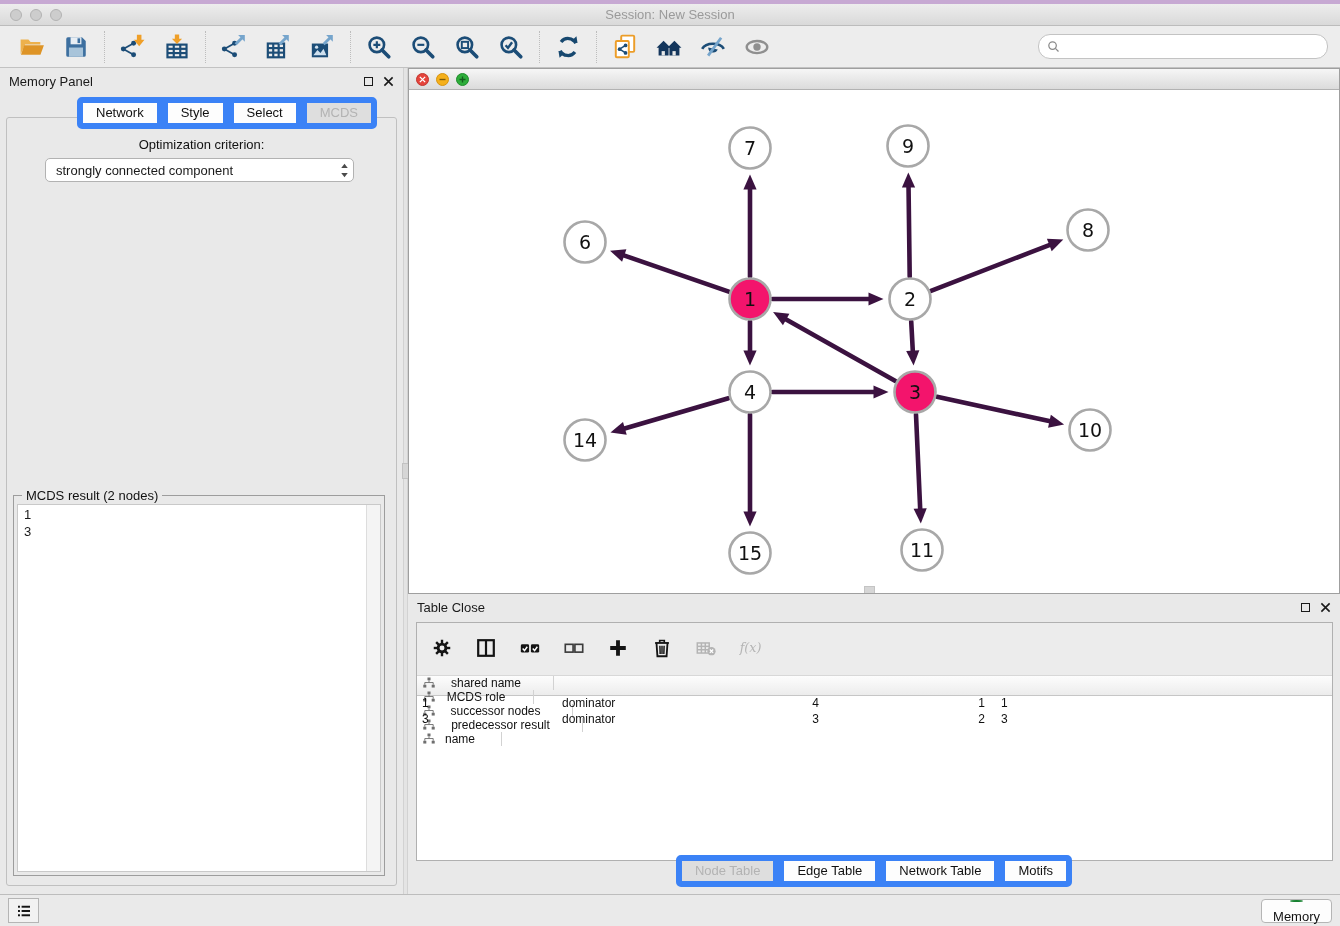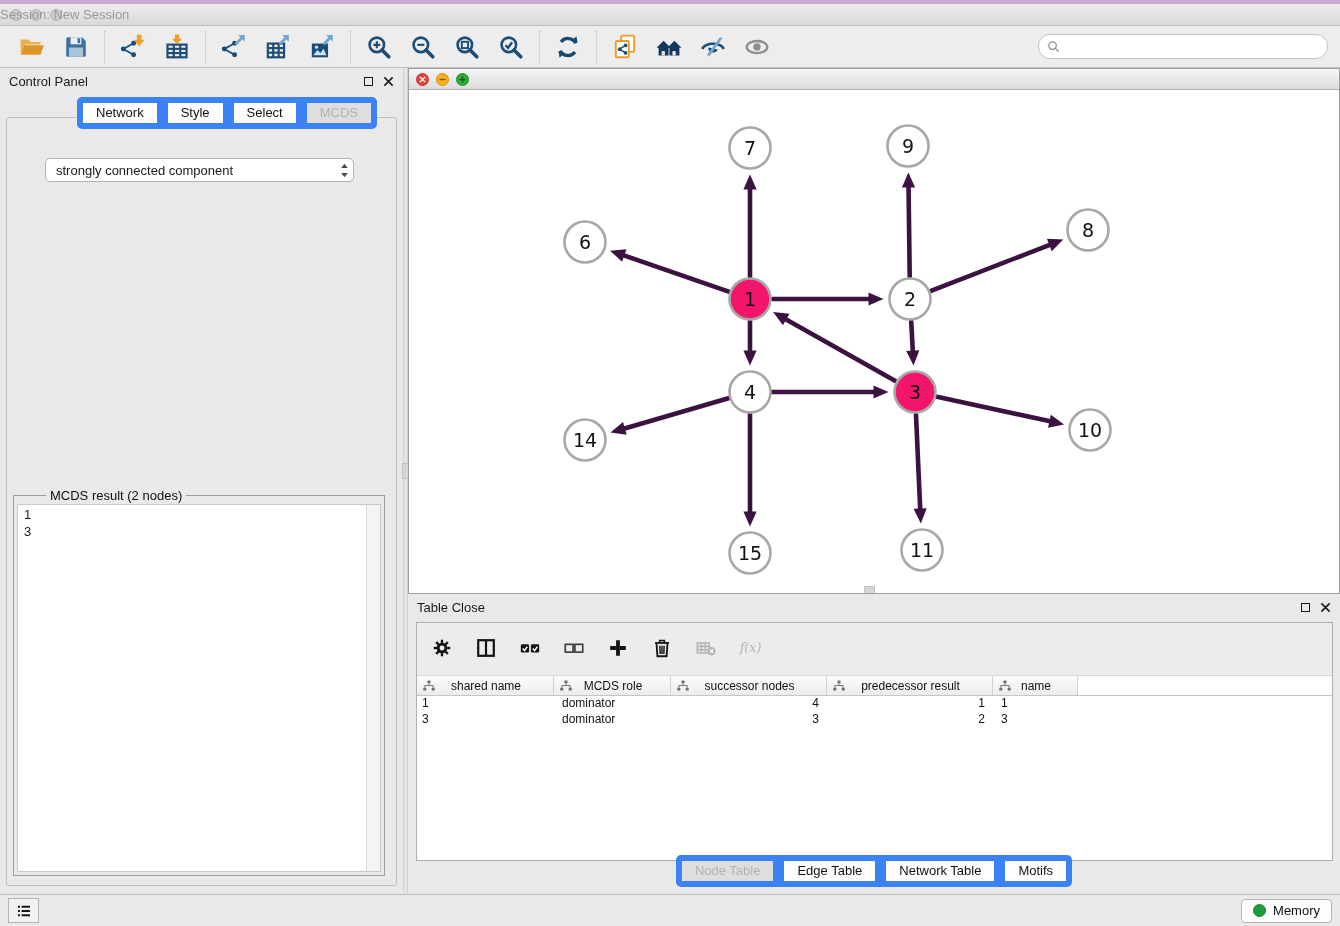"Session: New Session" .apptitle { text-align: left -> center }
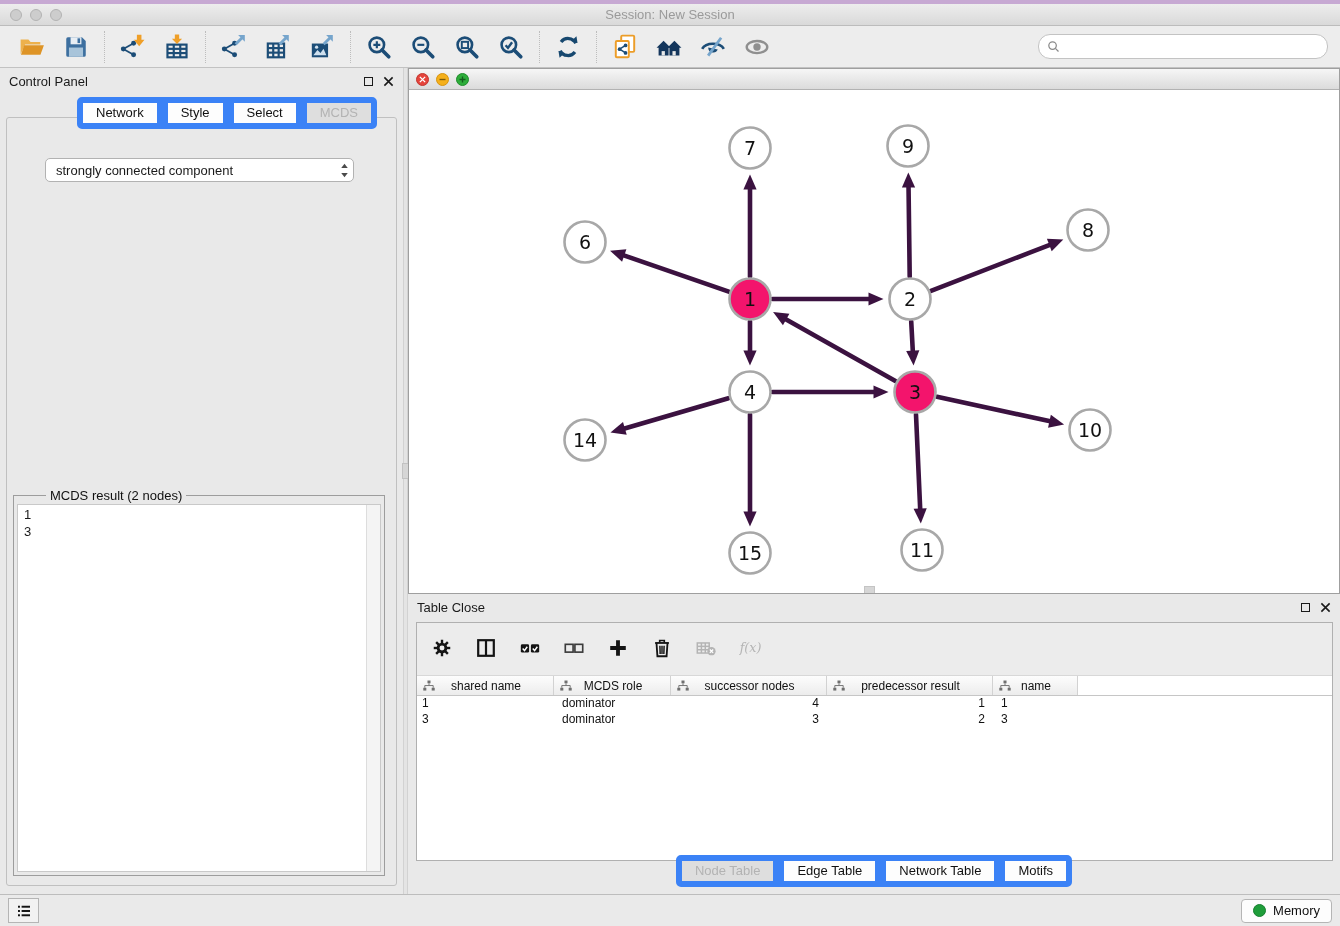"Control Panel" span { text: Control -> Memory }
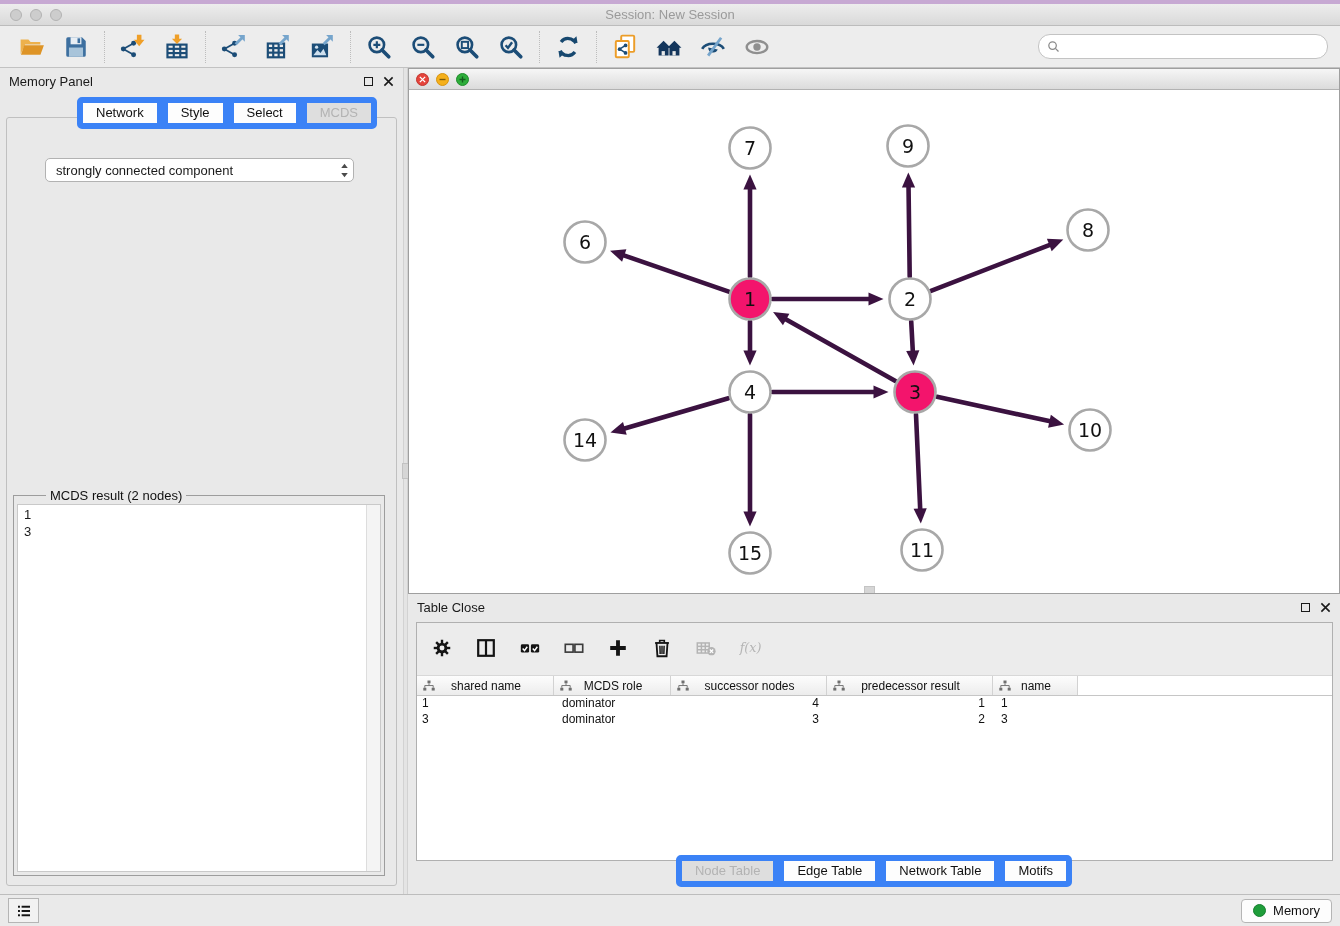"Optimization criterion:" div.opt-label { html: none -> <div>Optimization criterion:</div> }
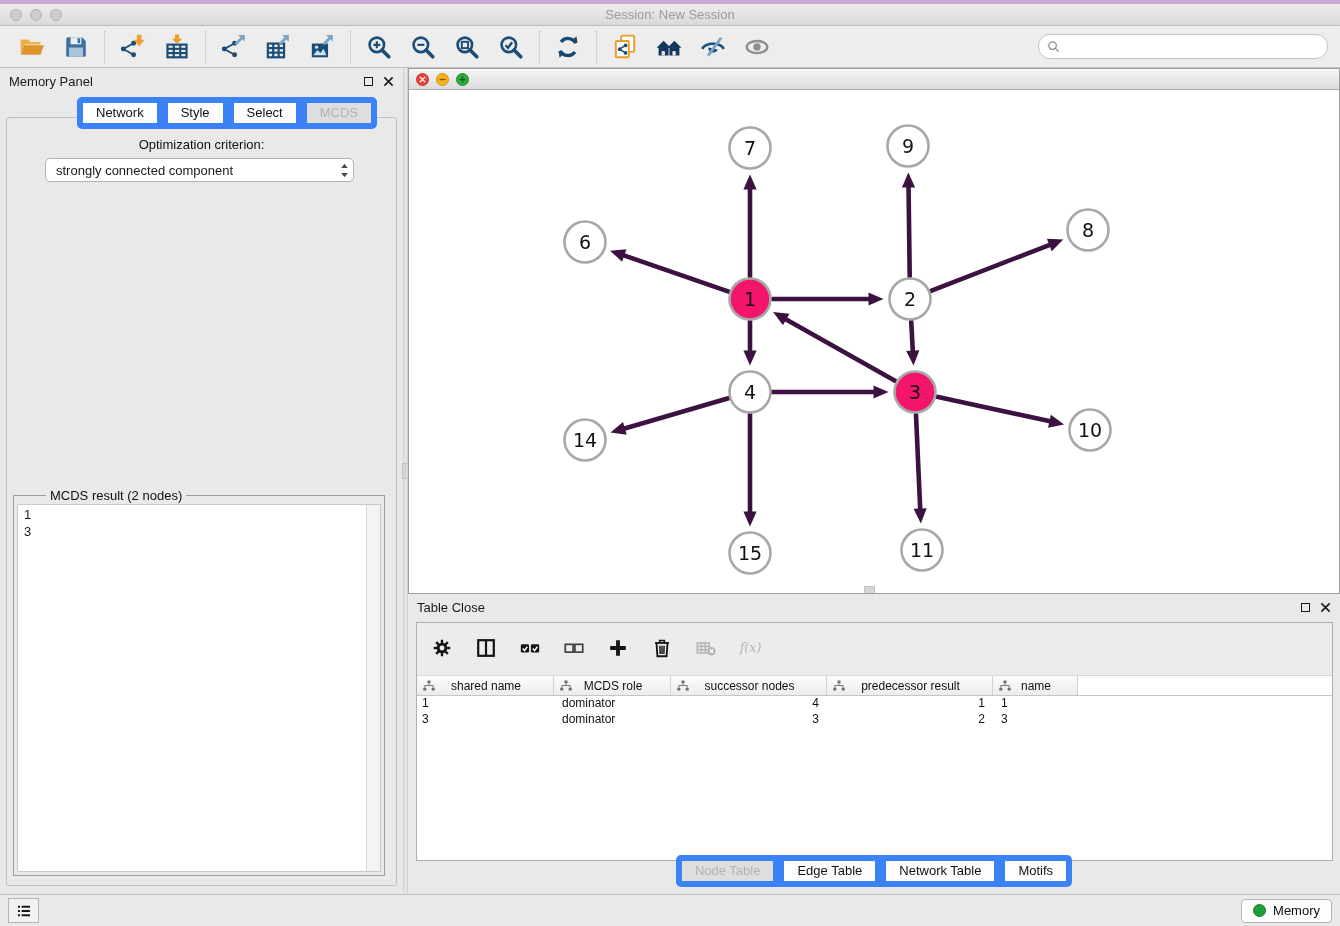"MCDS result (2 nodes)" .result-legend { margin-left: 24px -> none }
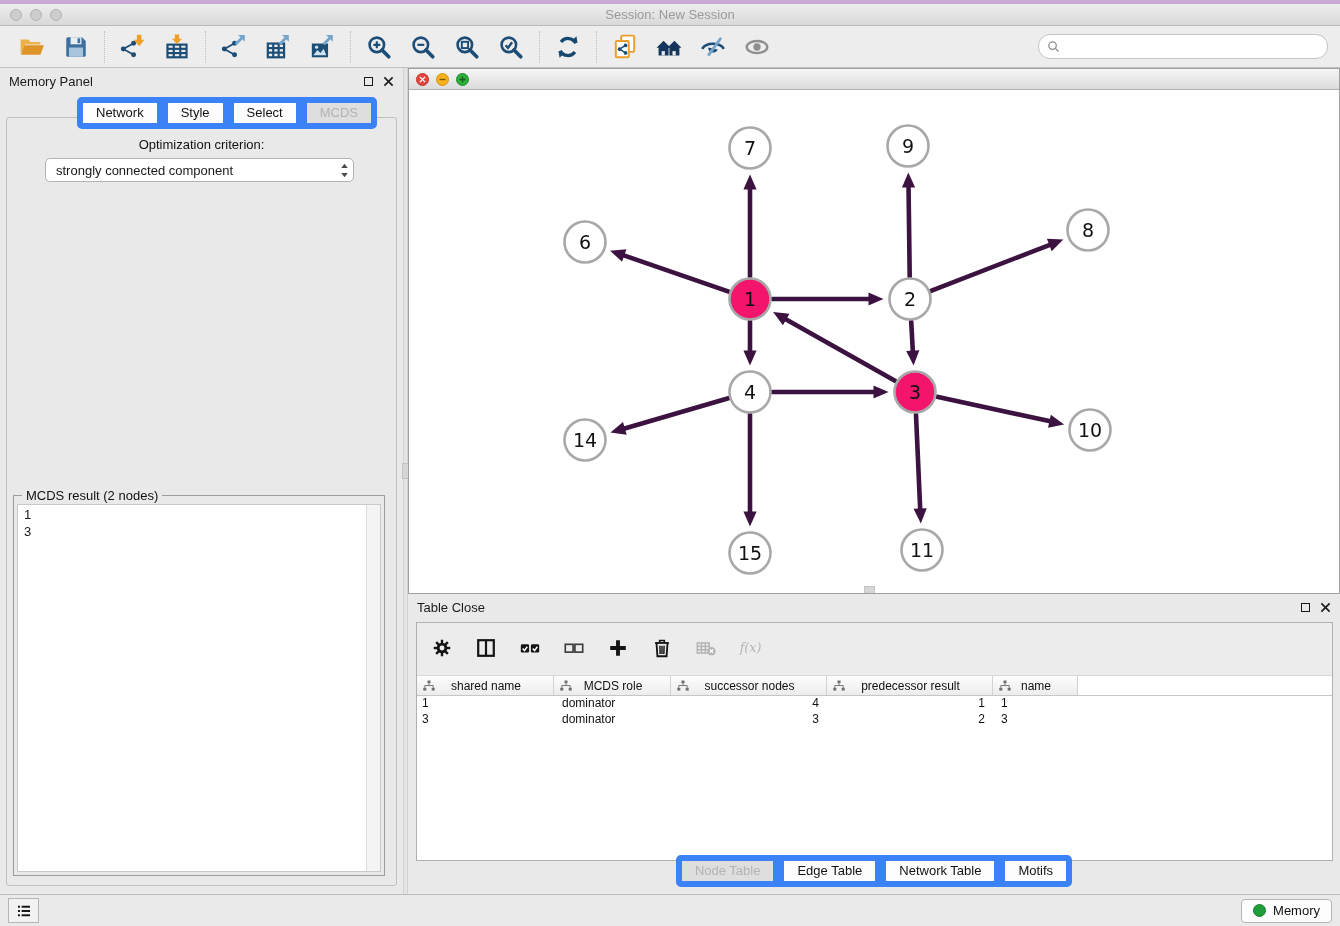"shared name" .tp-thead { flex-direction: none -> column }
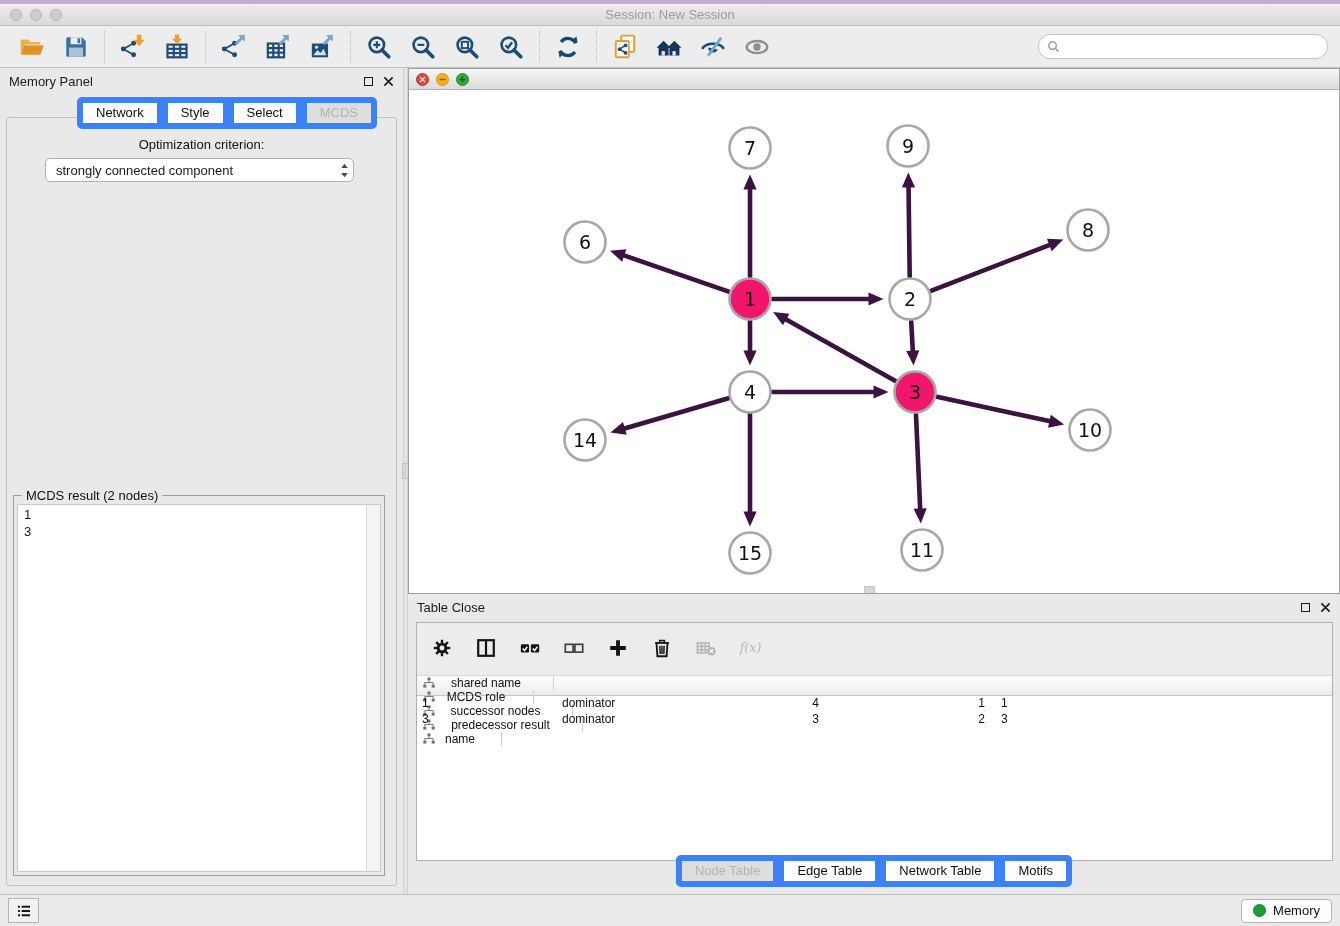"Memory" .memory-btn { flex-direction: none -> column }
